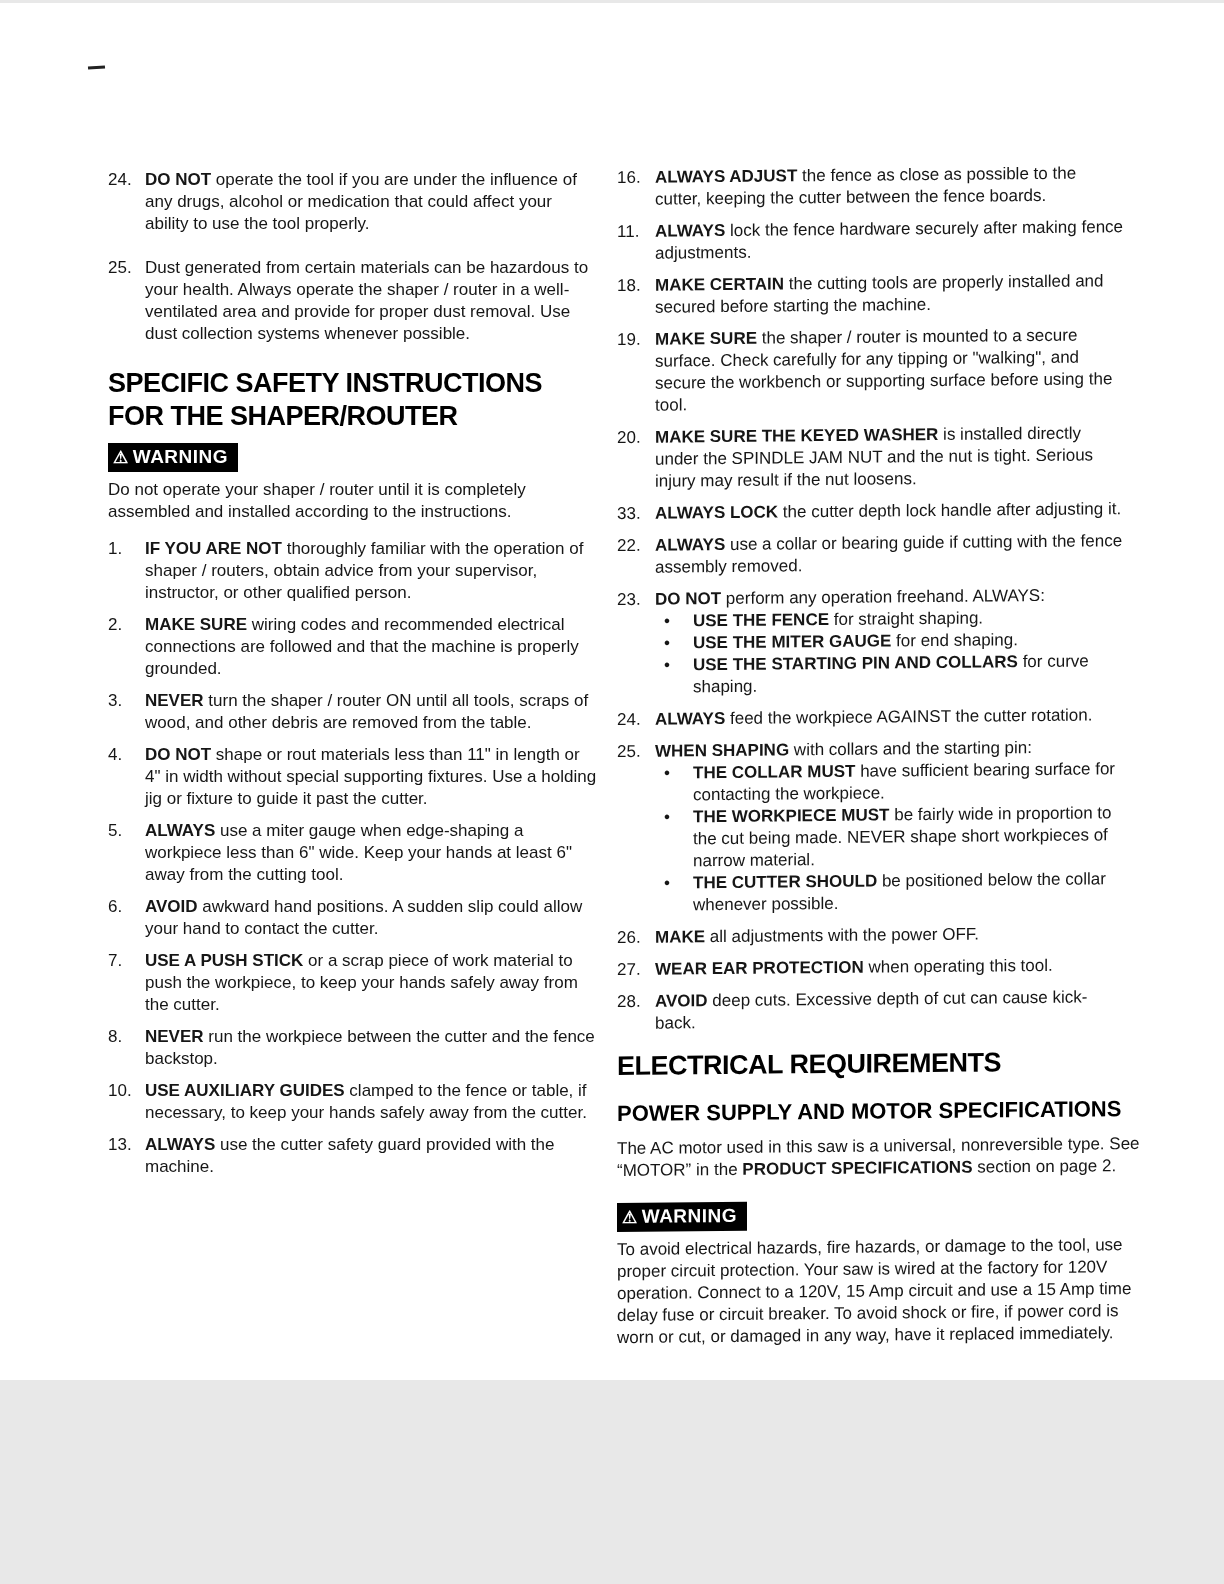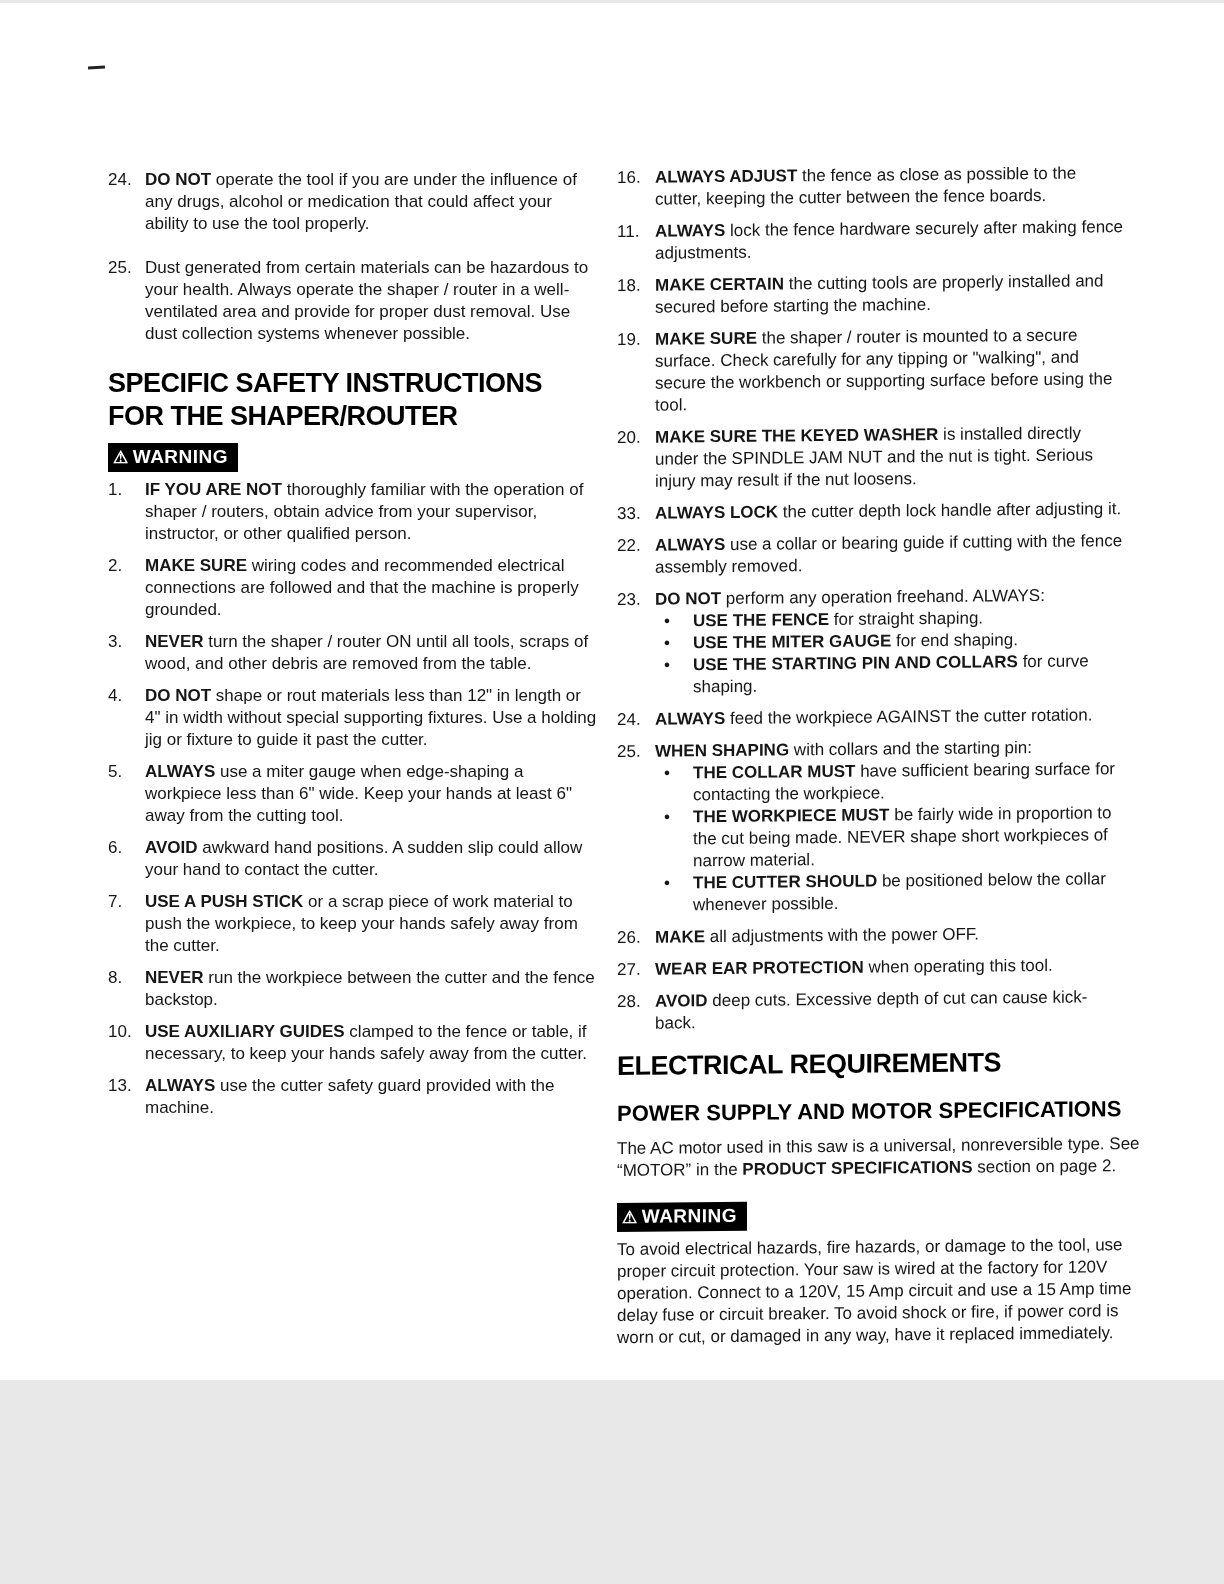"Do not operate your shaper" p.para { html: none -> <p>Do not operate your shaper / router until it is completely assembled and installed according to the instructions.</p> }
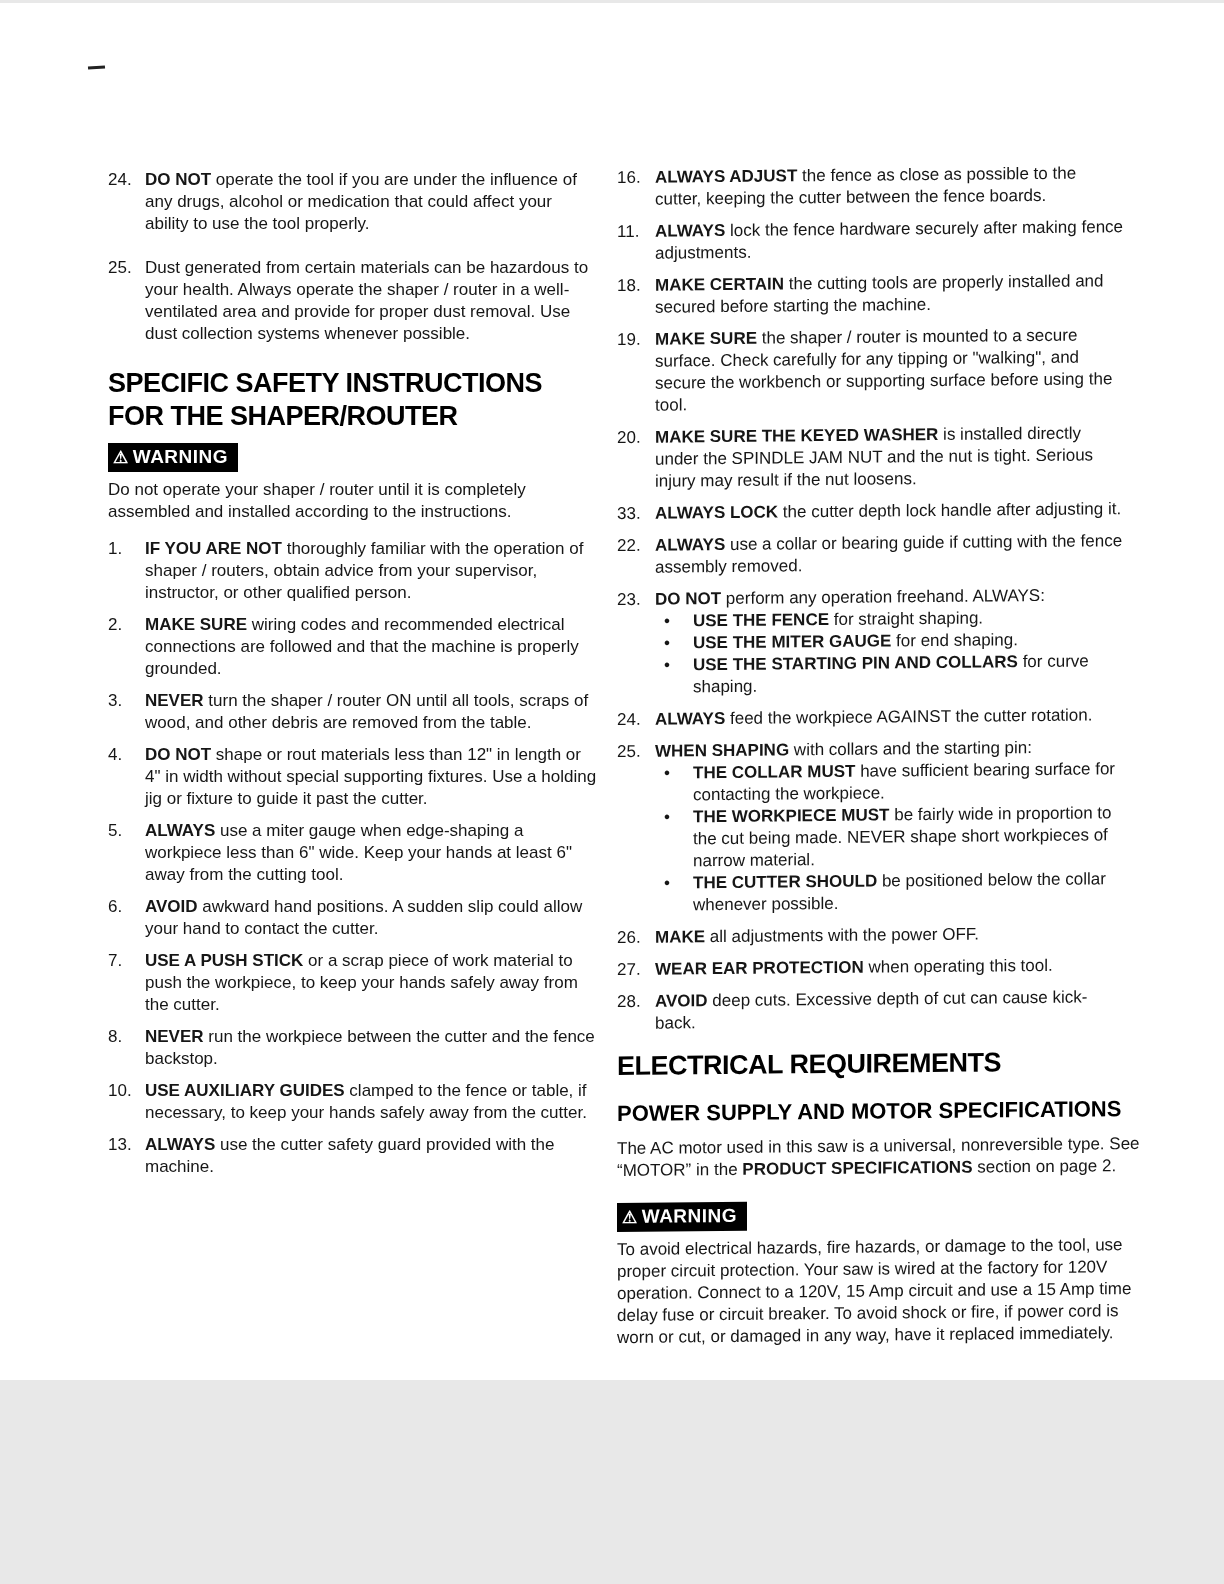"shape or rout materials less" span { text: 12 -> 11 }
